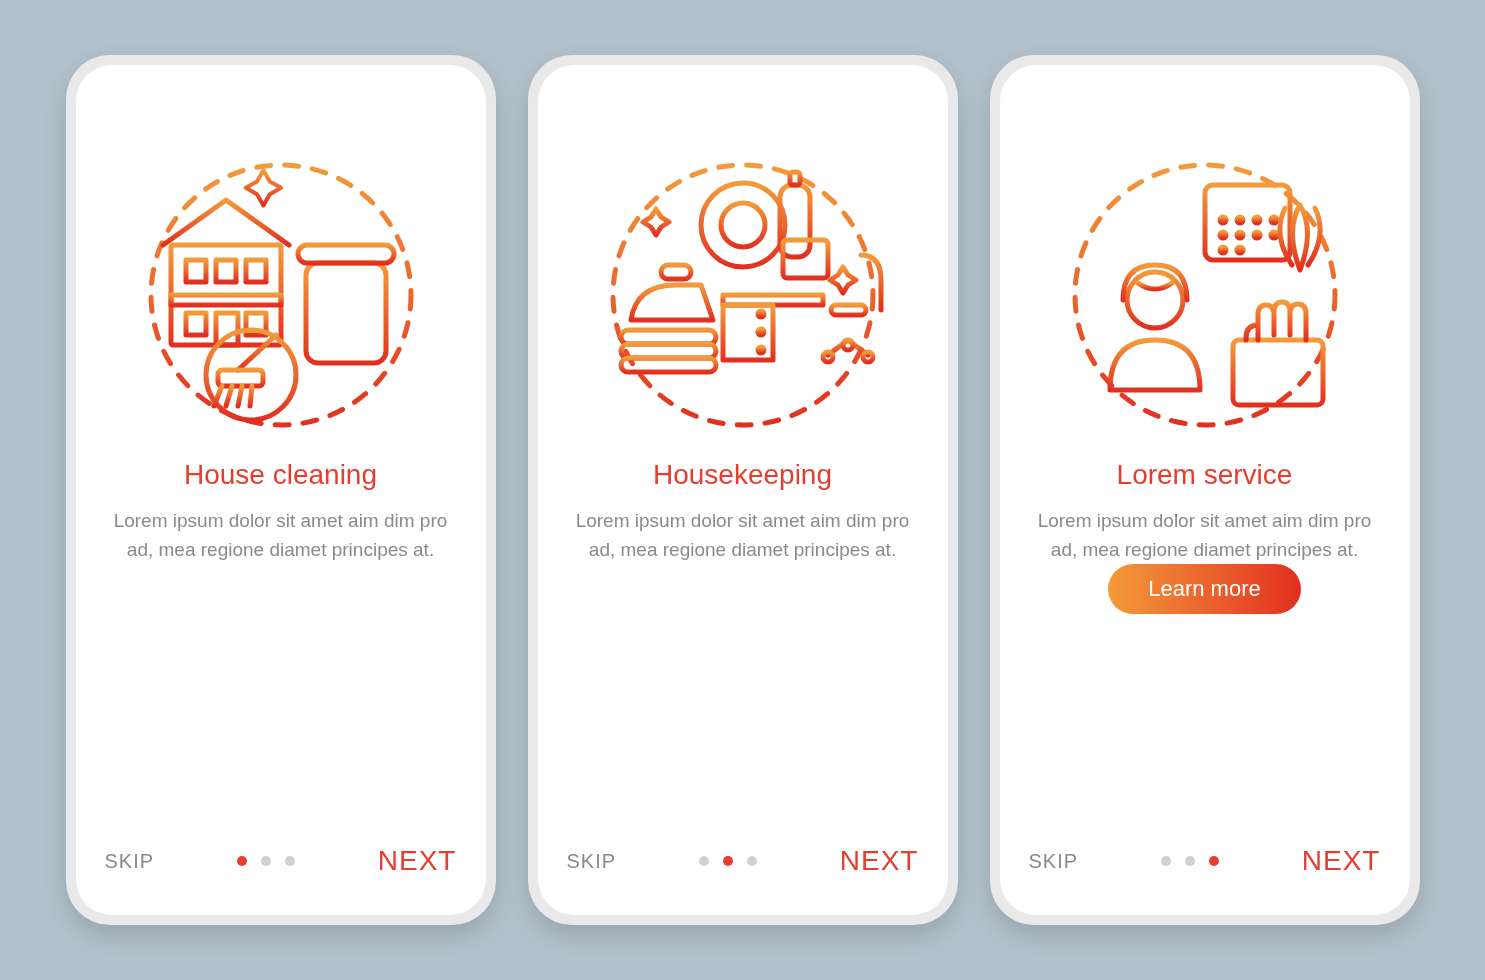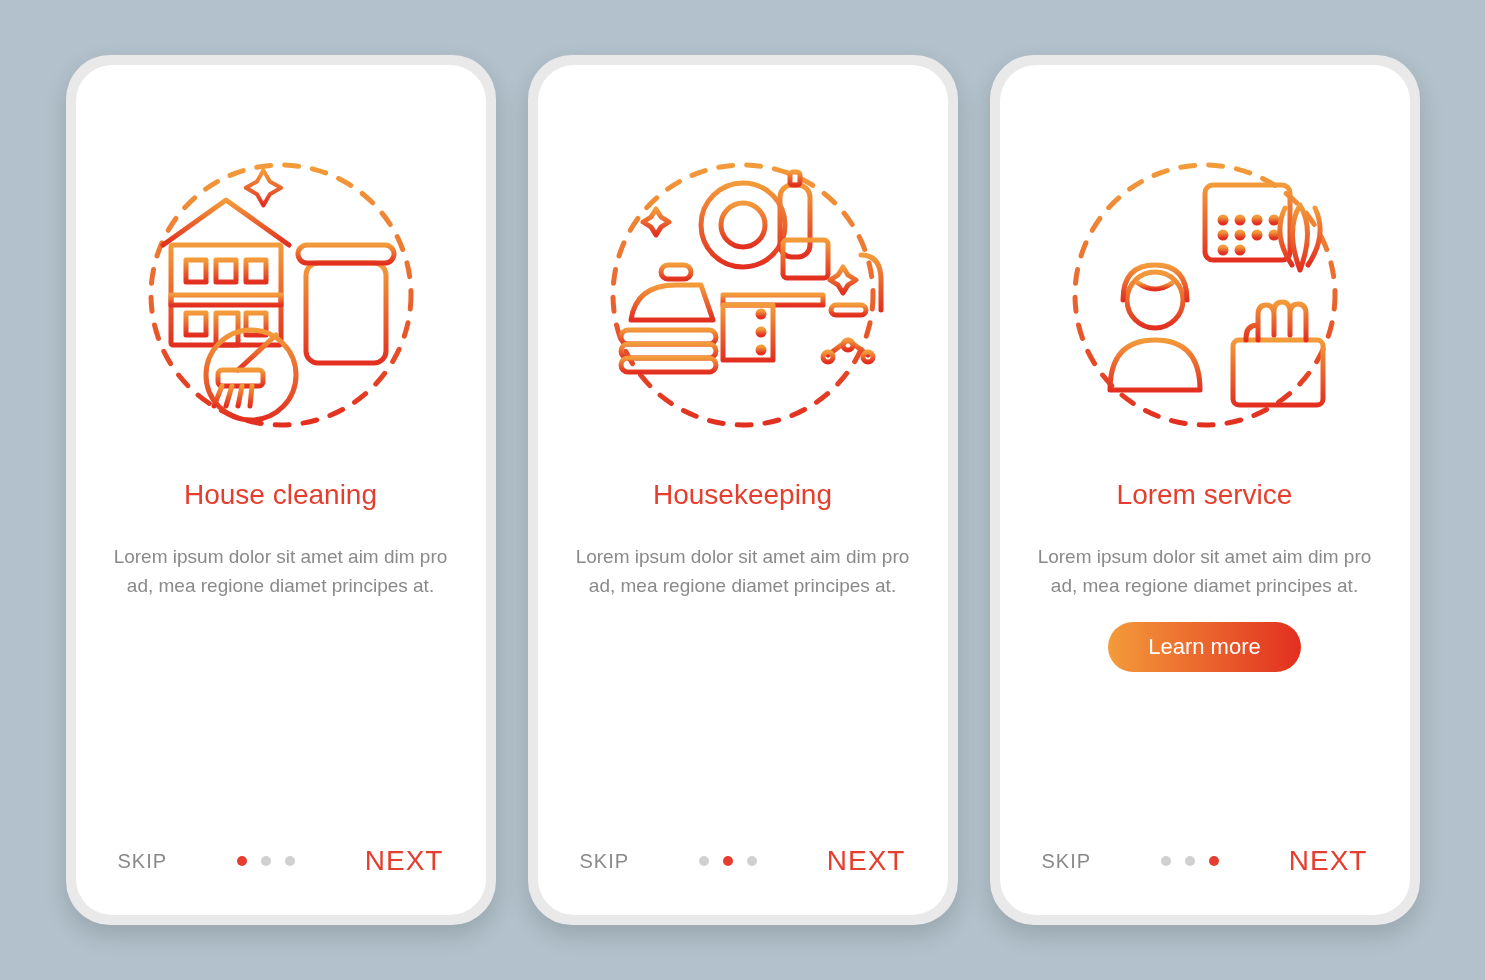"House cleaning" .title { margin-top: 34px -> 14px }
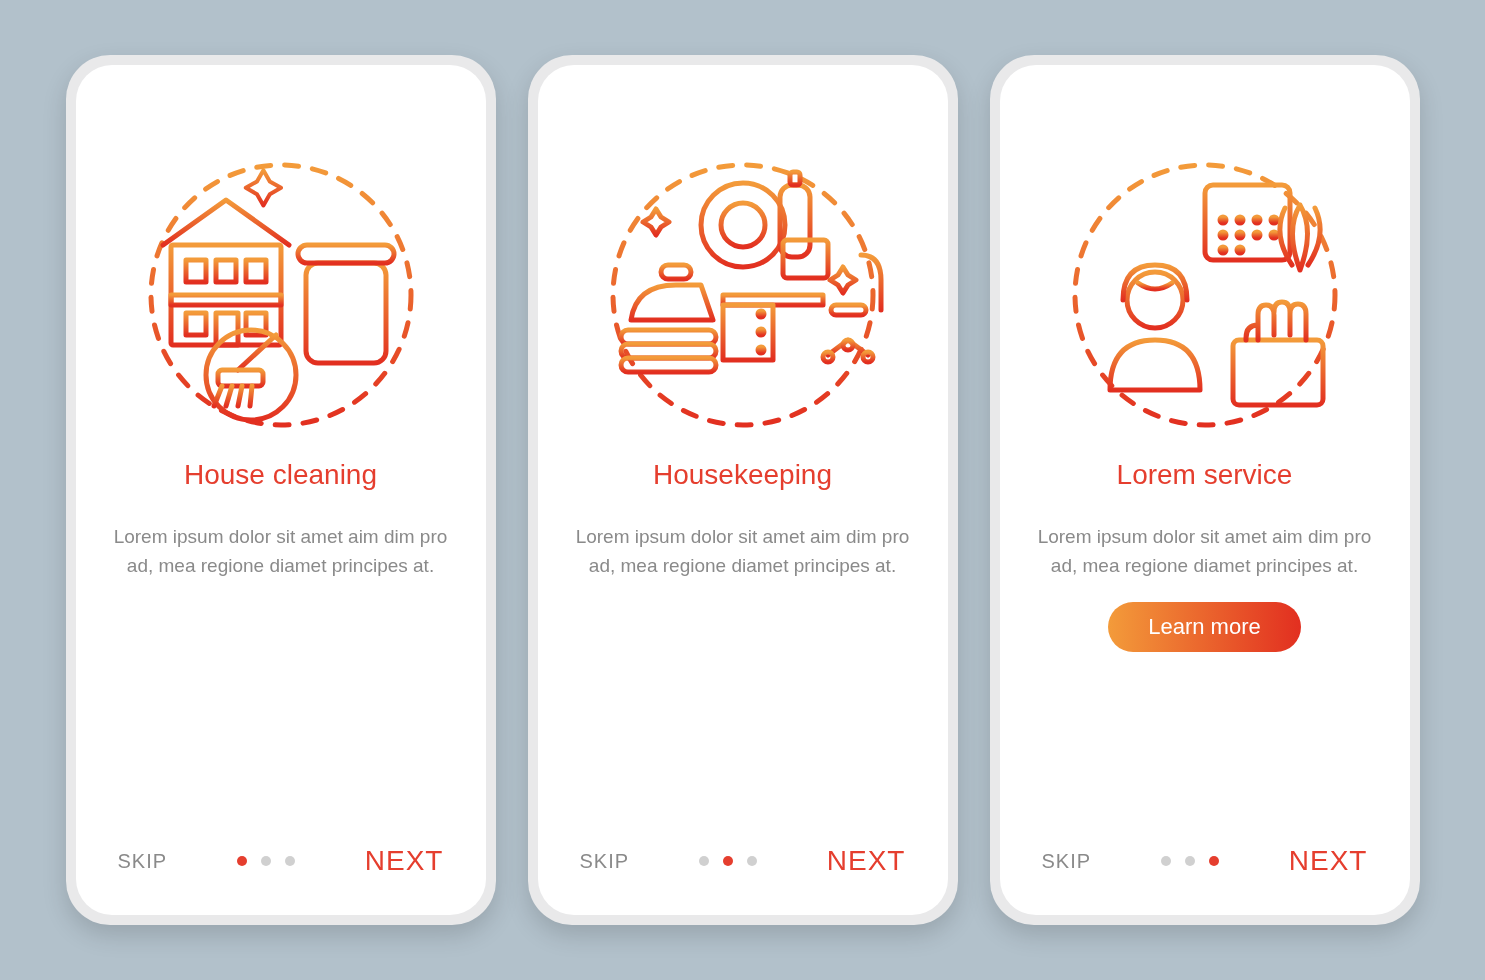"Lorem ipsum dolor sit amet" .body { margin-top: 32px -> 16px }
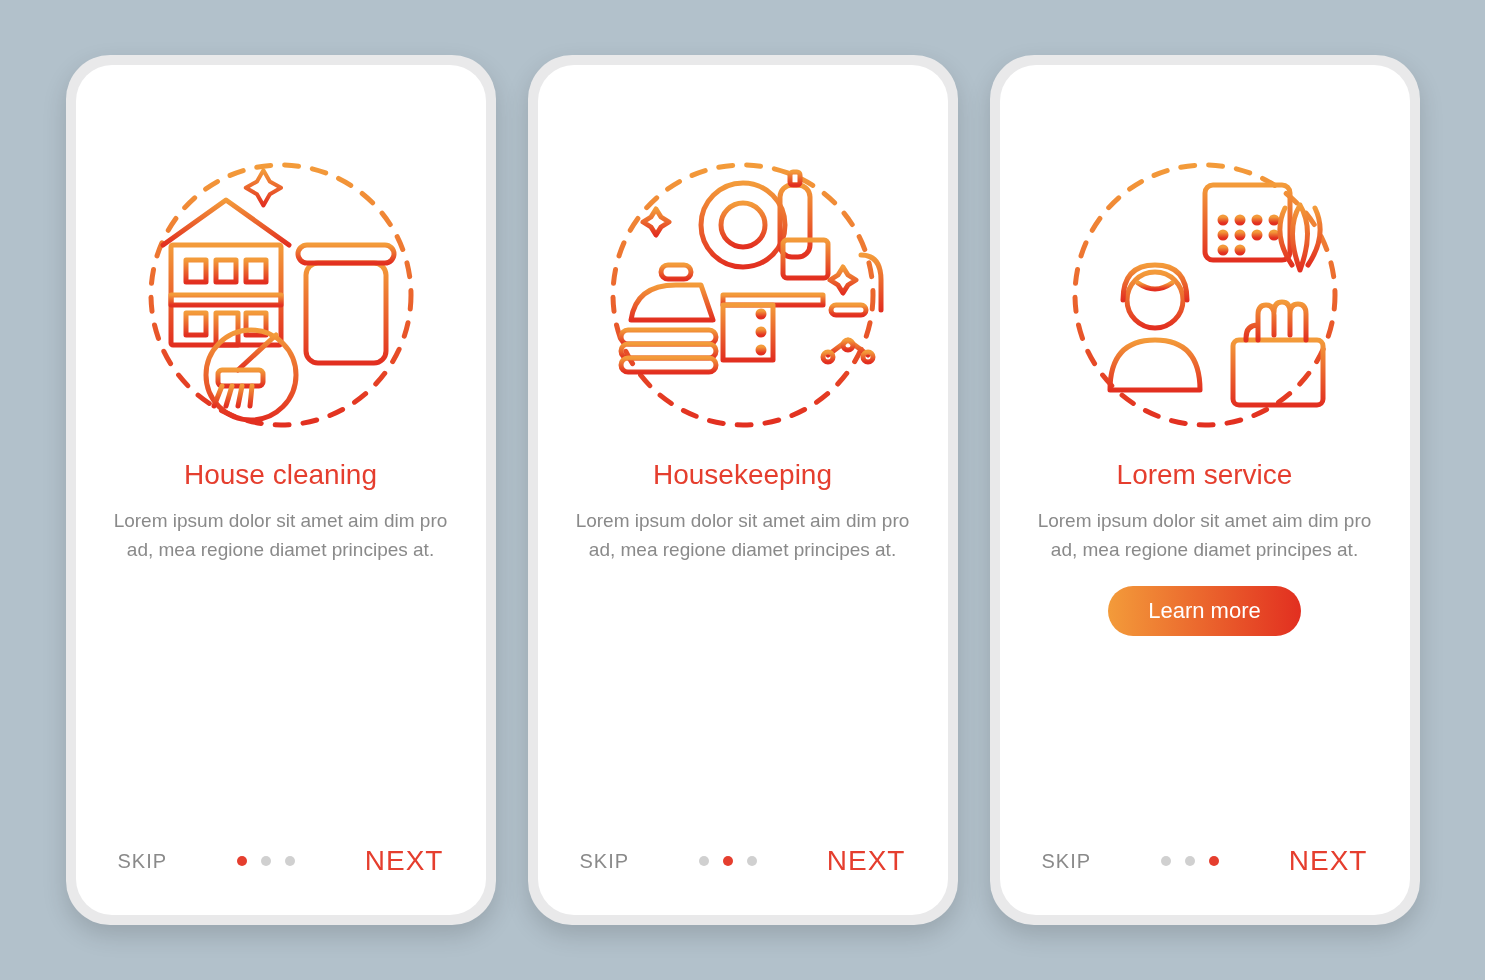"Learn more" .cta { margin-top: 22px -> none }
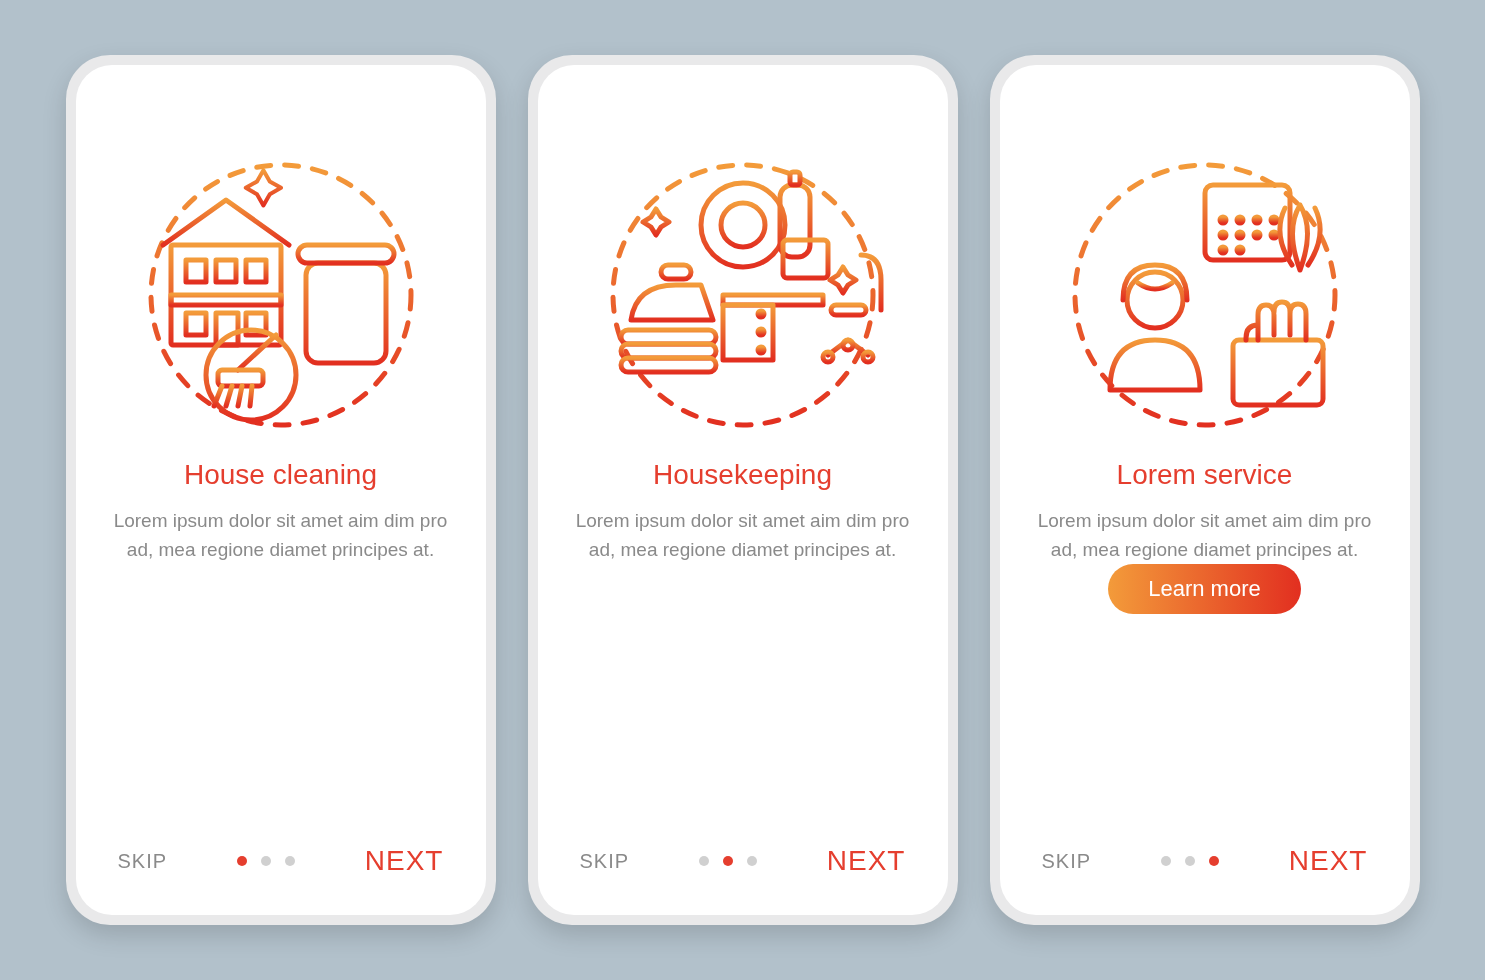"SKIP" .nav { padding: 0 42px -> 0 29px }
